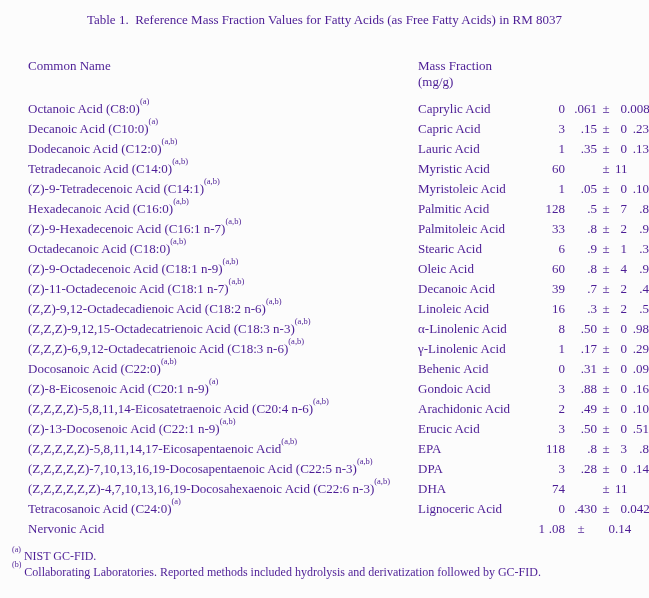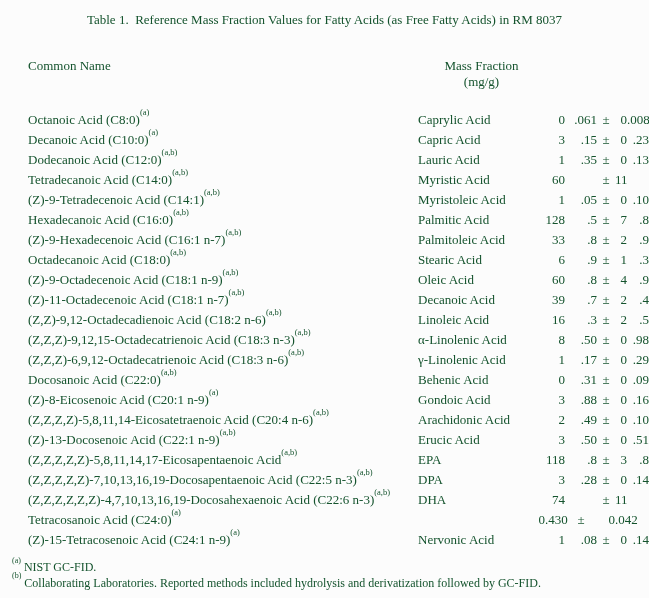"Table 1. Reference Mass Fraction" .page { color: #14532d -> #4c1d95 }
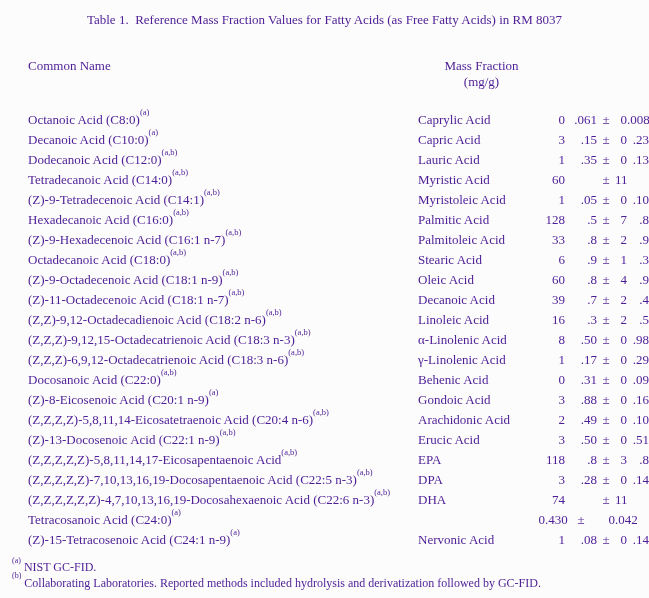"Mass Fraction" .th-massfrac { text-align: center -> left }
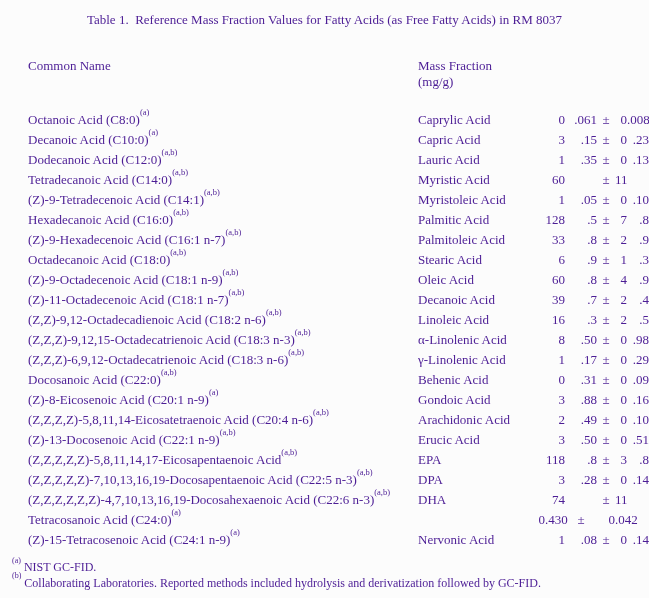"Octanoic Acid (C8:0)(a)" .tbody { margin-top: 20px -> 9px }
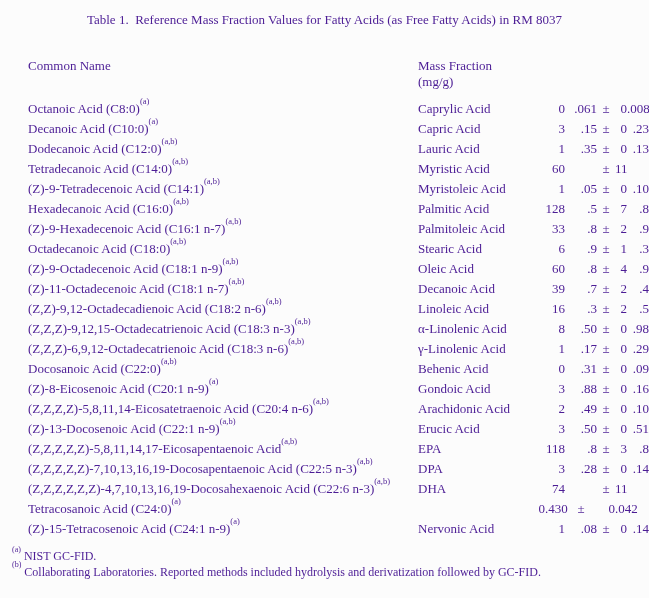"Lignoceric Acid" div.td { html: none -> <div>Lignoceric Acid</div> }
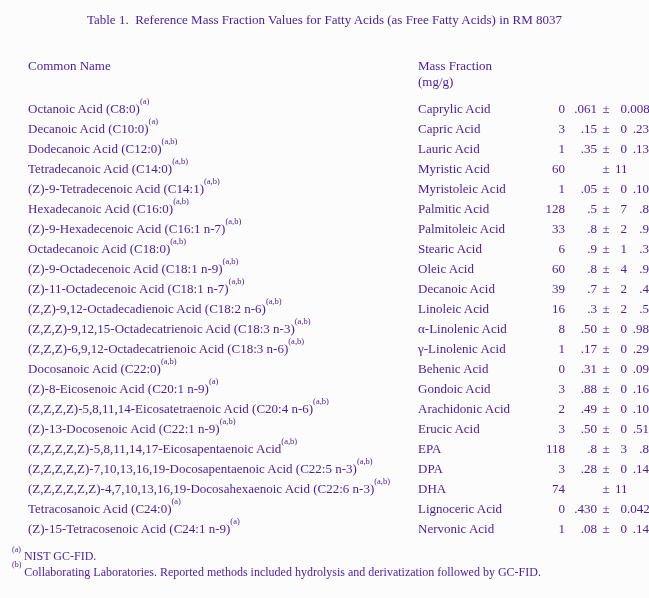"(Z)-15-Tetracosenoic Acid (C24:1 n-9)(a)" div.td { html: <div><span>(Z)-15-Tetracosenoic Acid (C24:1 n-9)</span><sup>(a)</sup></div> -> none }
